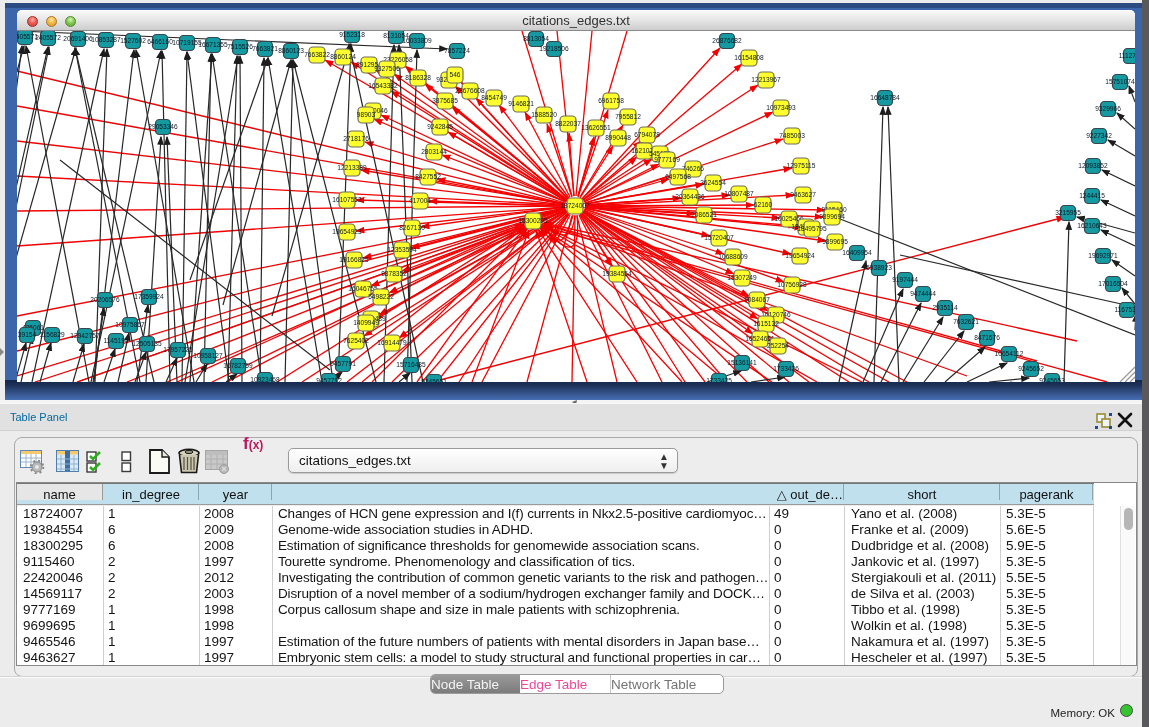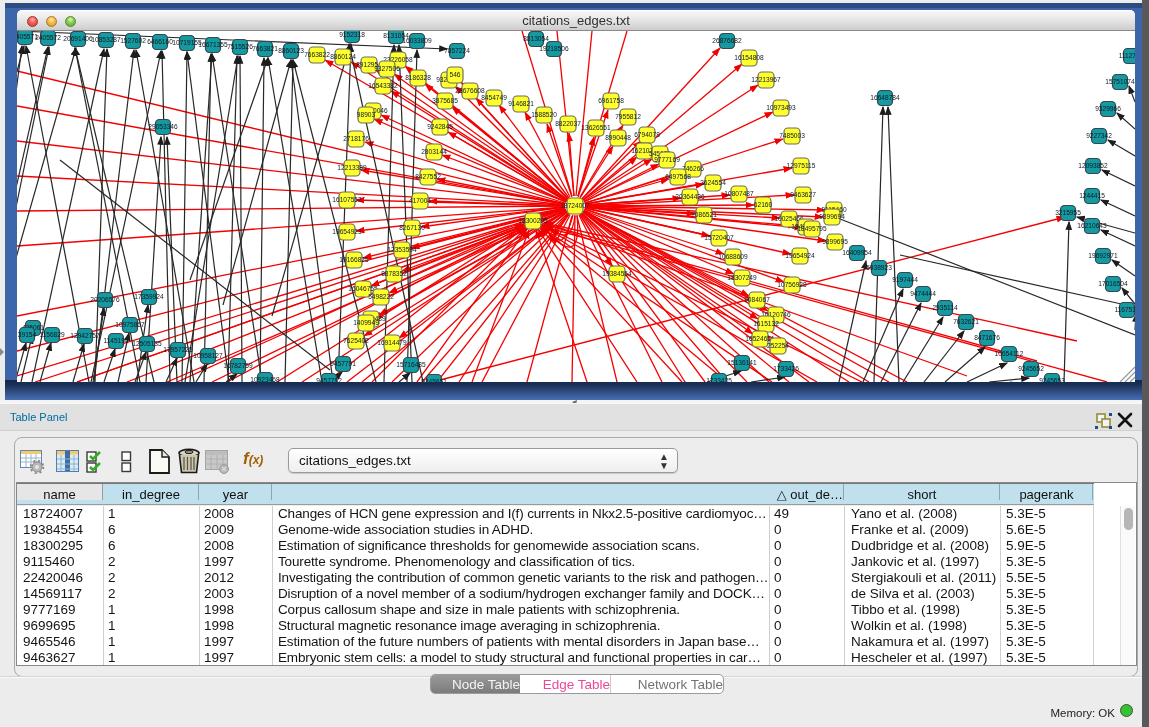"f(x)" div.ic { color: #a16207 -> #be185d; font-style: italic -> none; top: 449px -> 434px }
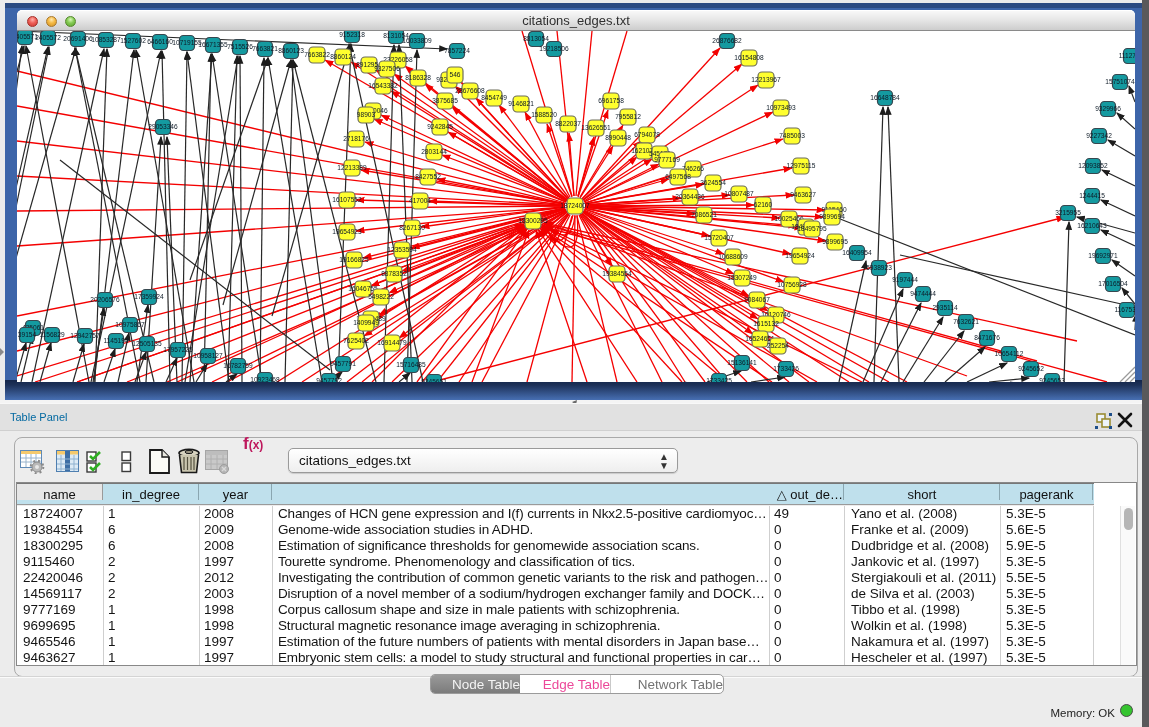"Structural magnetic resonance image" div.c3 { html: <div>Structural magnetic resonance image averaging in schizophrenia.</div> -> none }
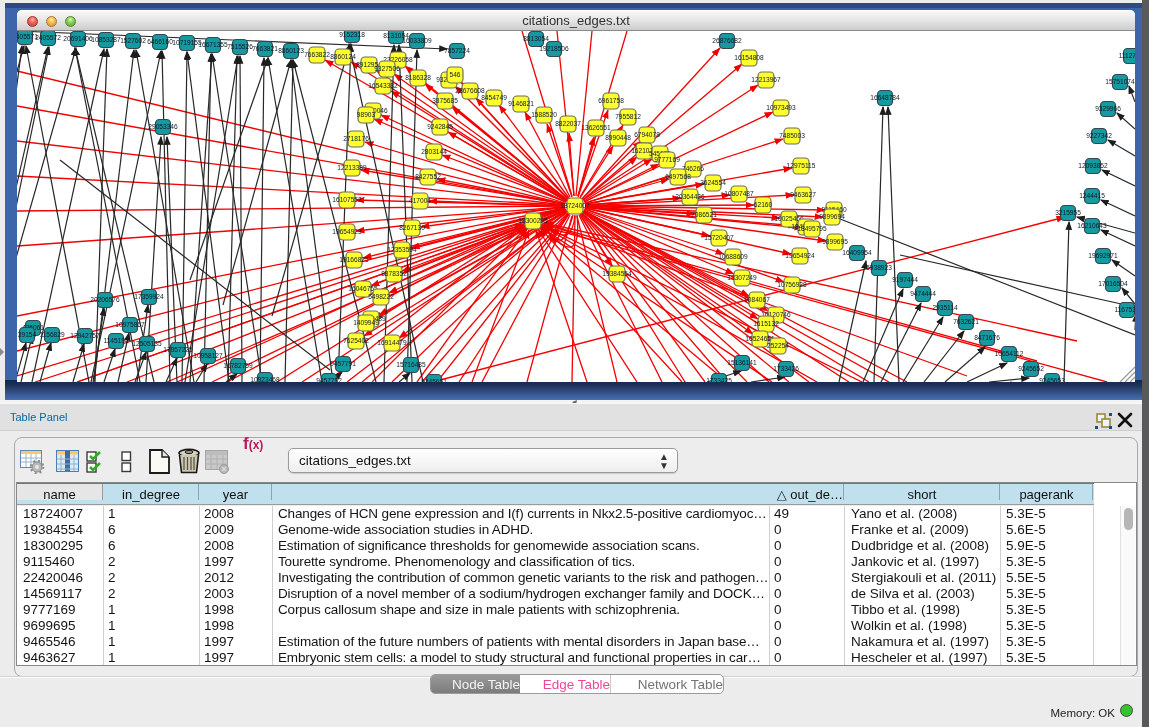"Node Table" #tabs div { text-align: right -> left }
